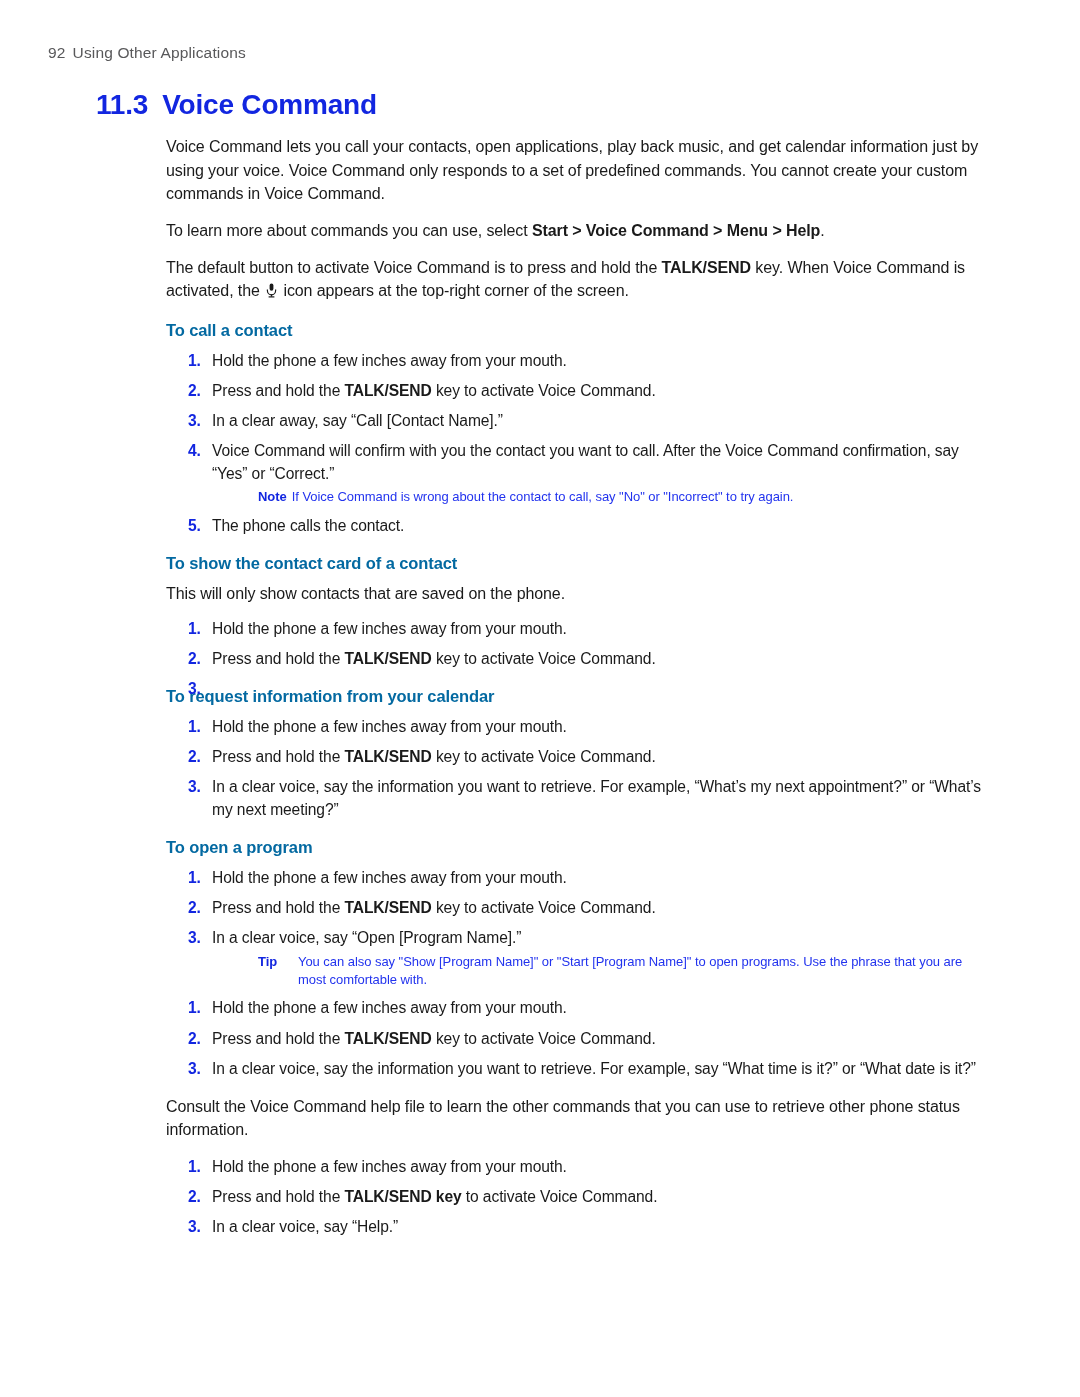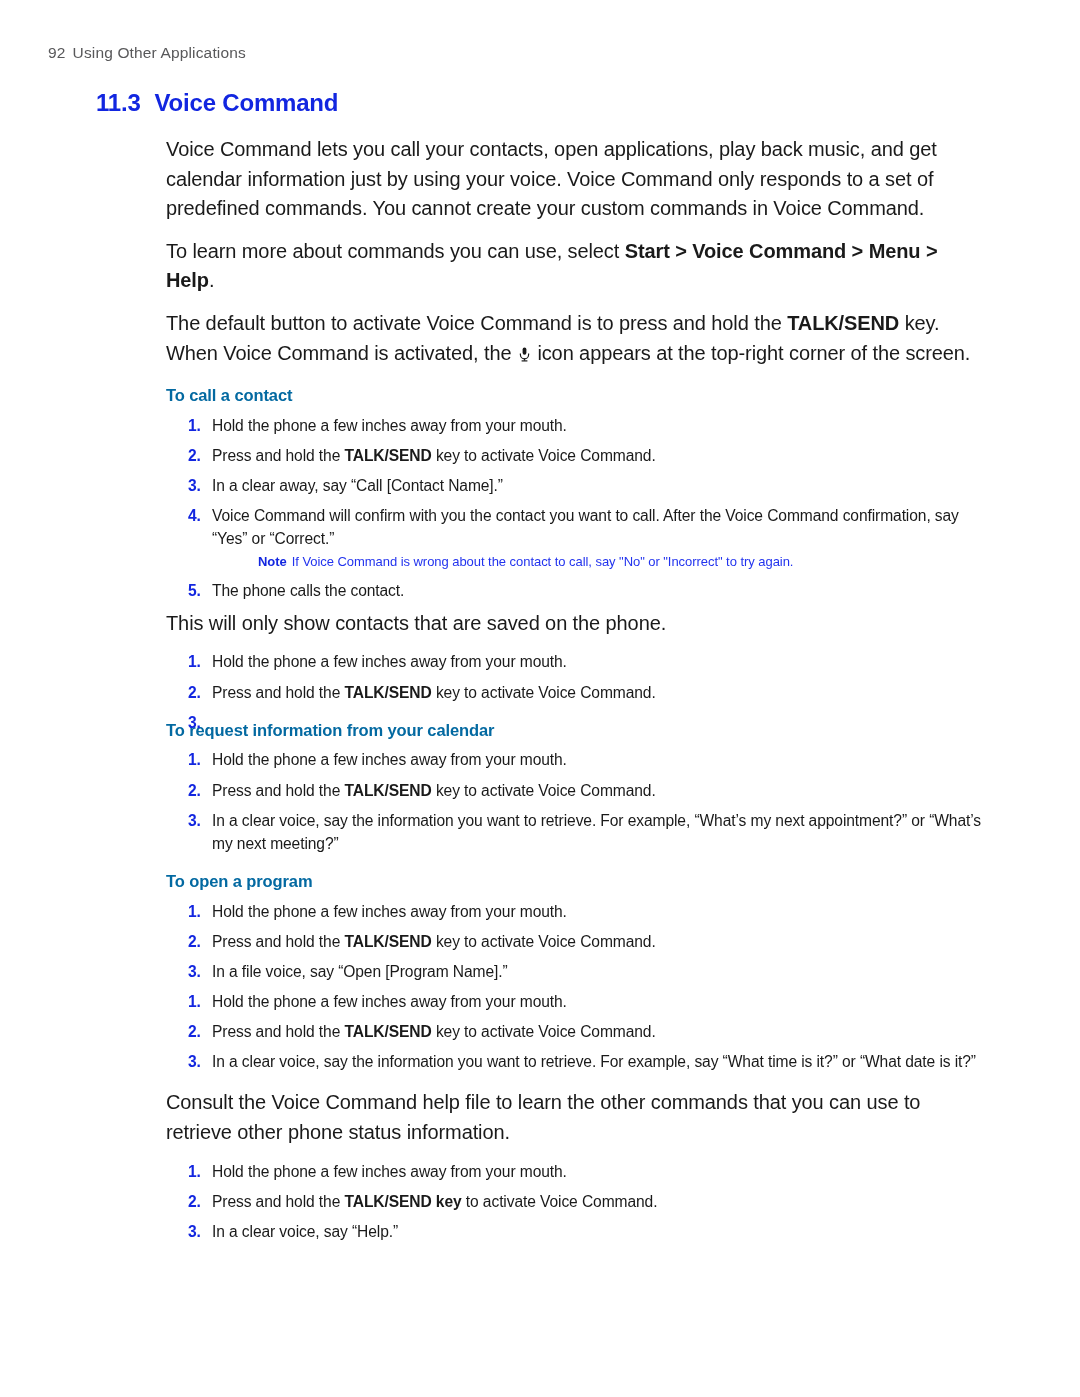"11.3 Voice Command" .chapter-title { font-size: 24px -> 28px }
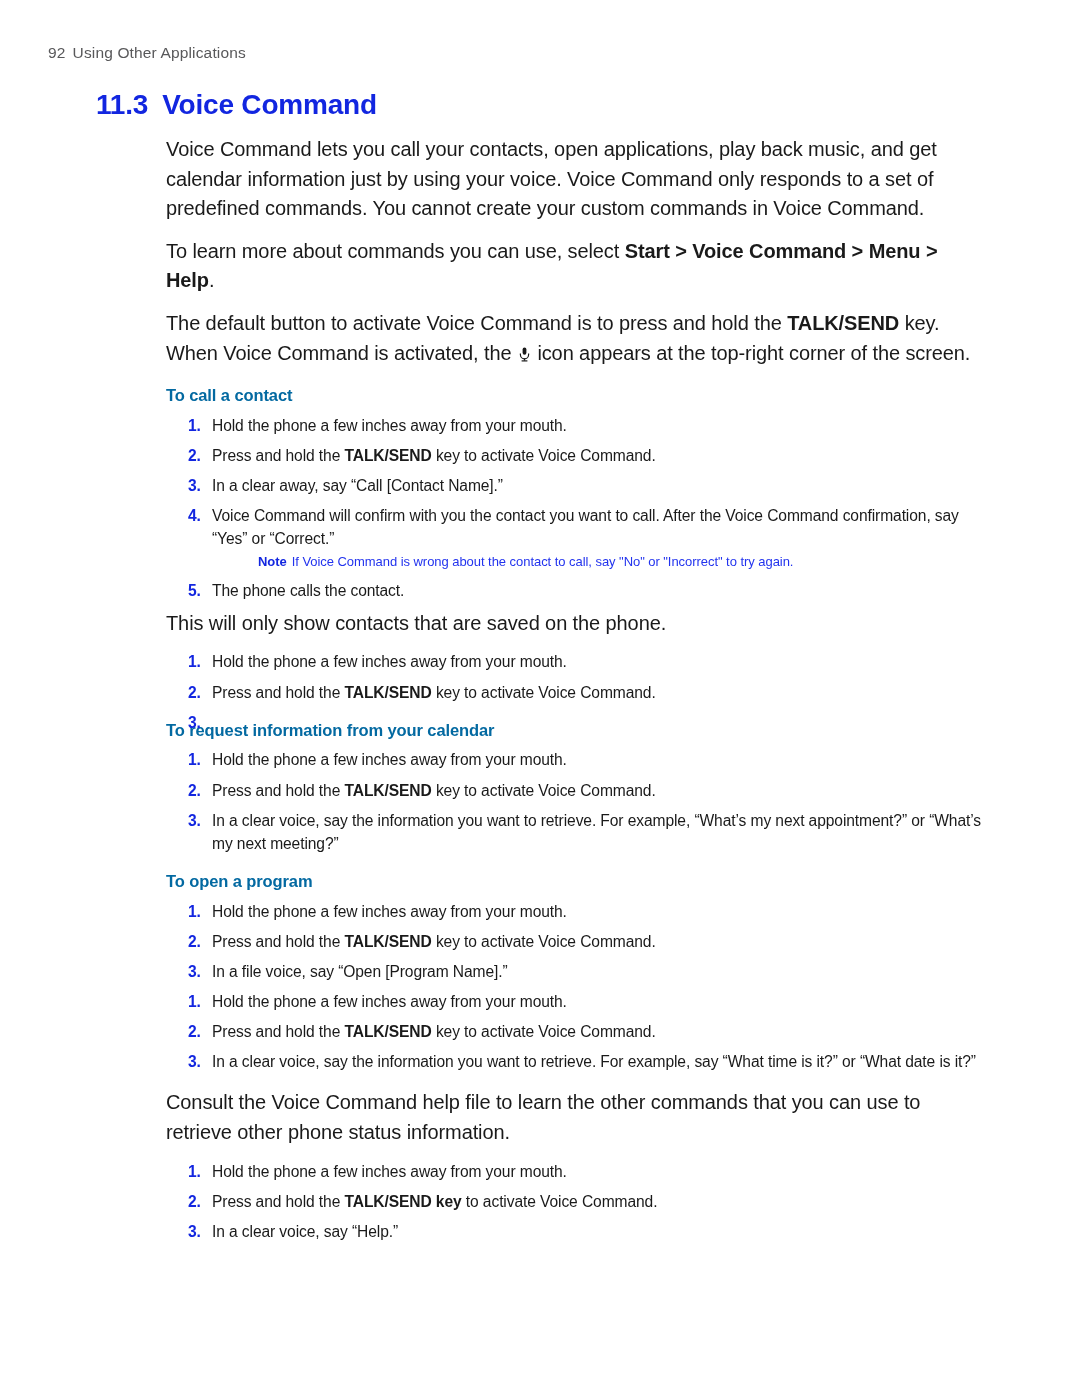"Voice Command lets you call" p.body { font-size: 20px -> 16px }
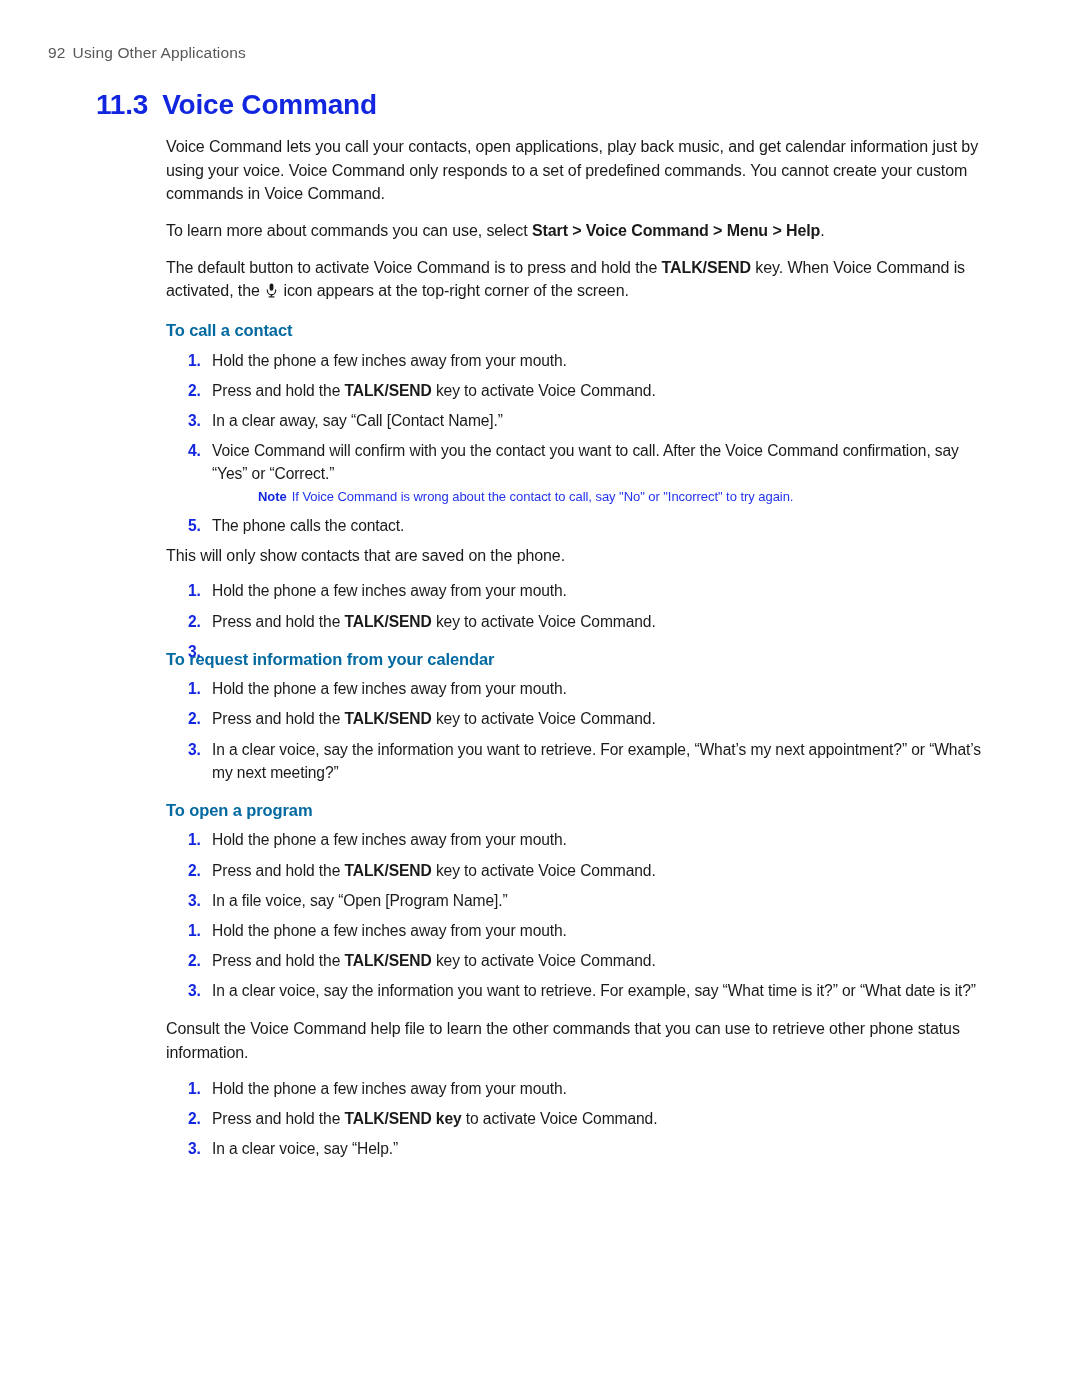"To show the contact card" h3.section-head { html: none -> <h3>To show the contact card of a contact</h3> }
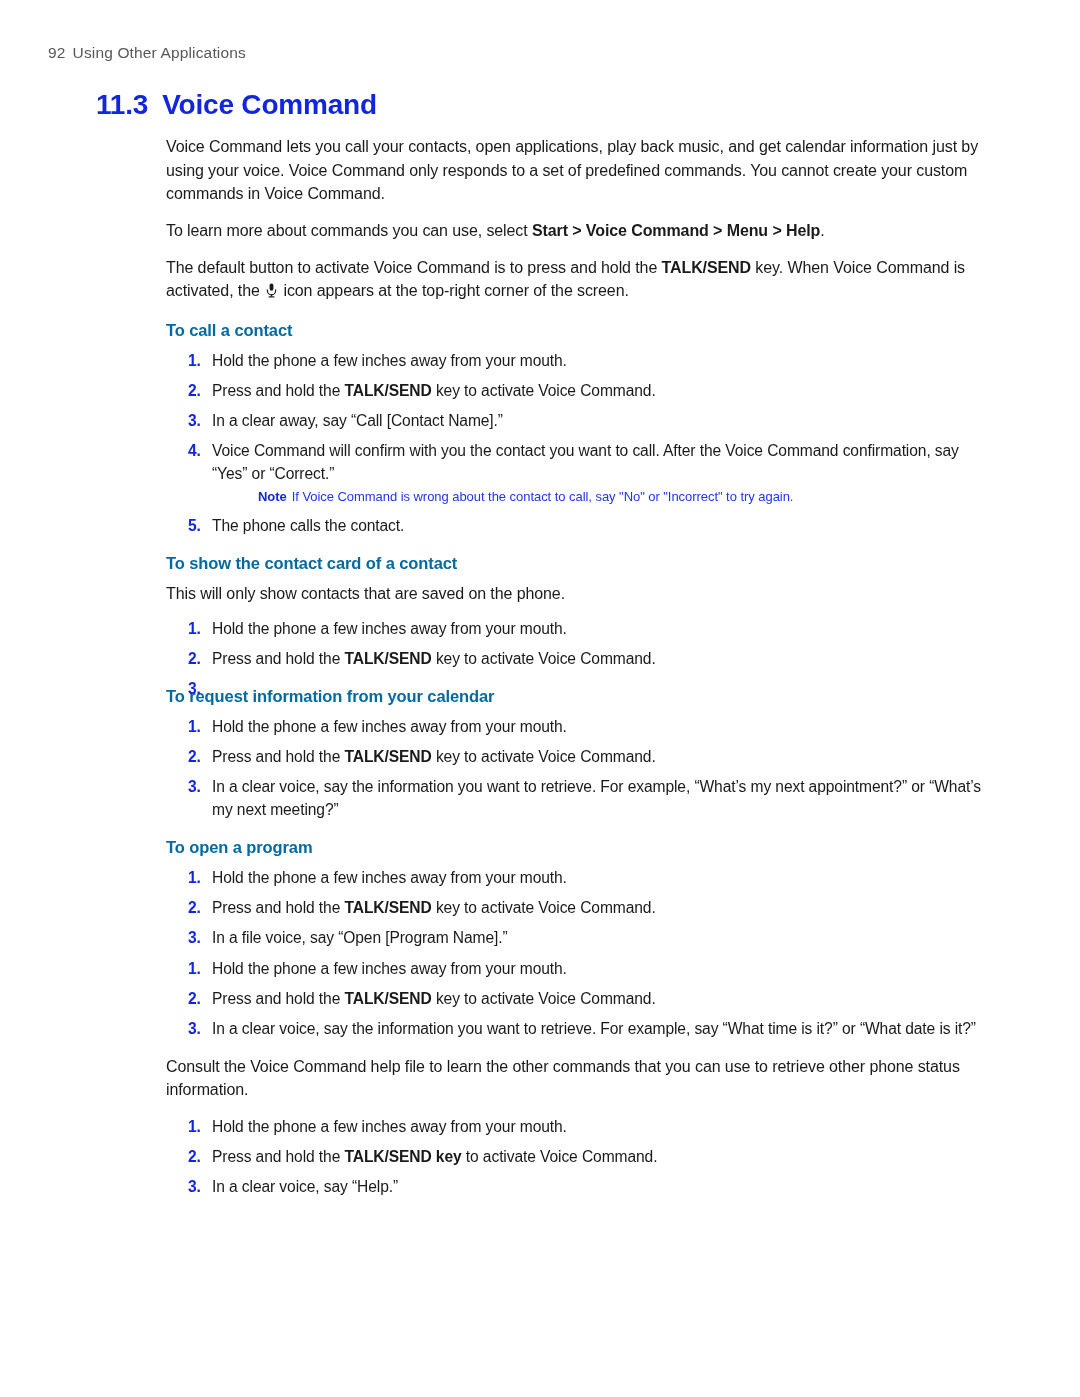"In a file voice, say" span { text: file -> clear }
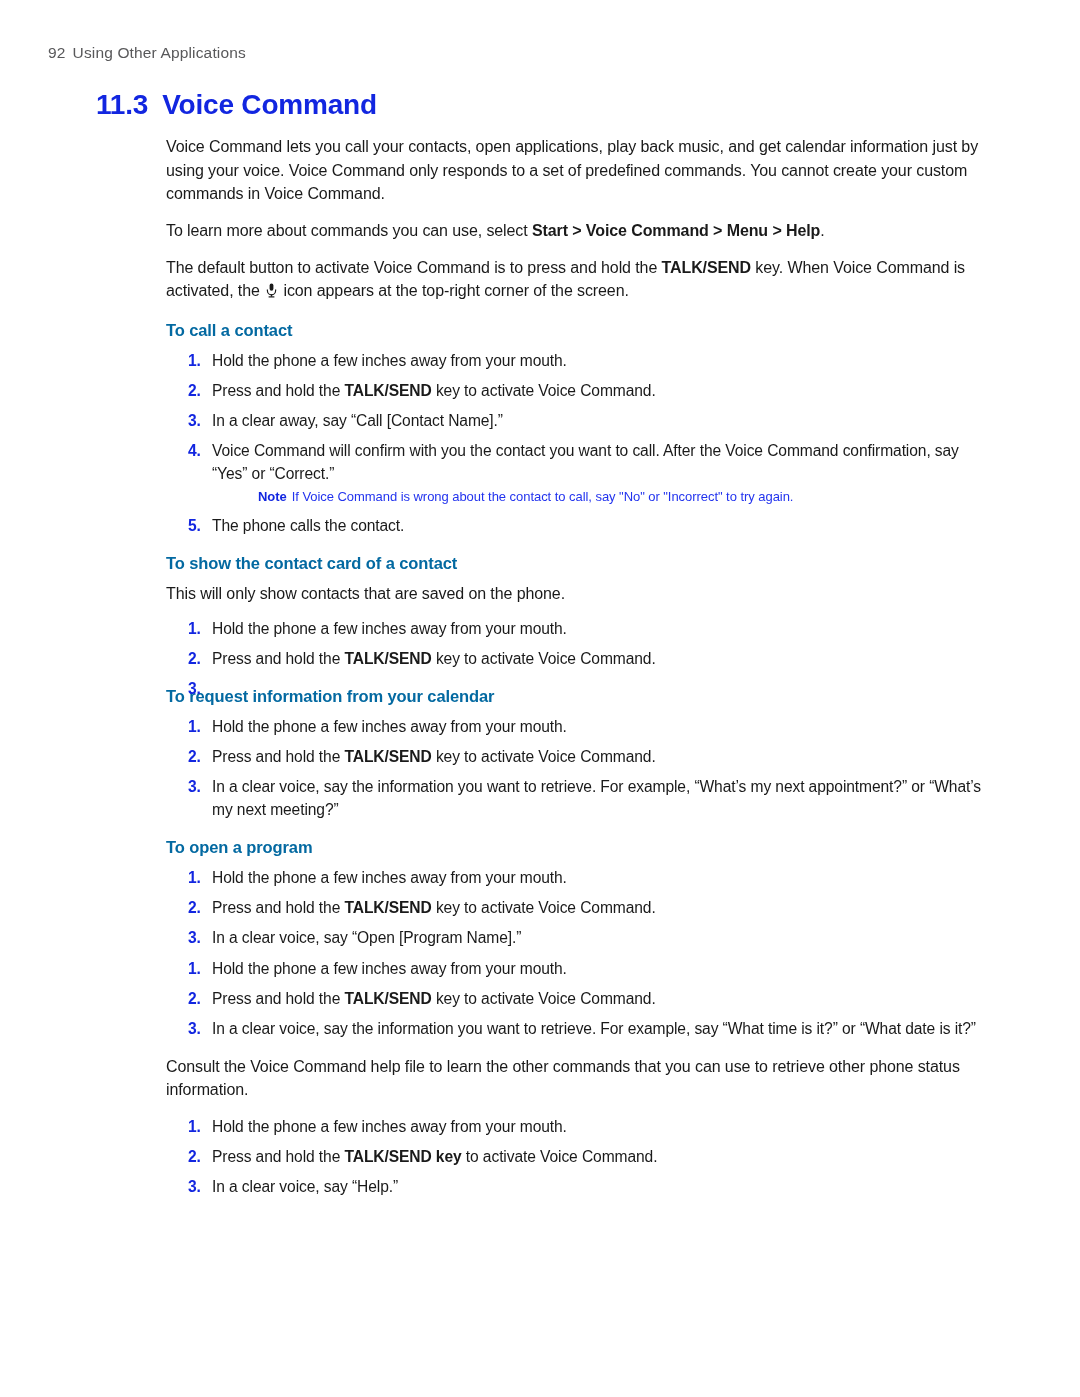"Tip" div.callout { html: none -> <div><span>Tip</span><span>You can also say "Show [Program Name]" or "Start [Program Name]" to open programs. Use the phrase that you are most comfortable with.</span></div> }
